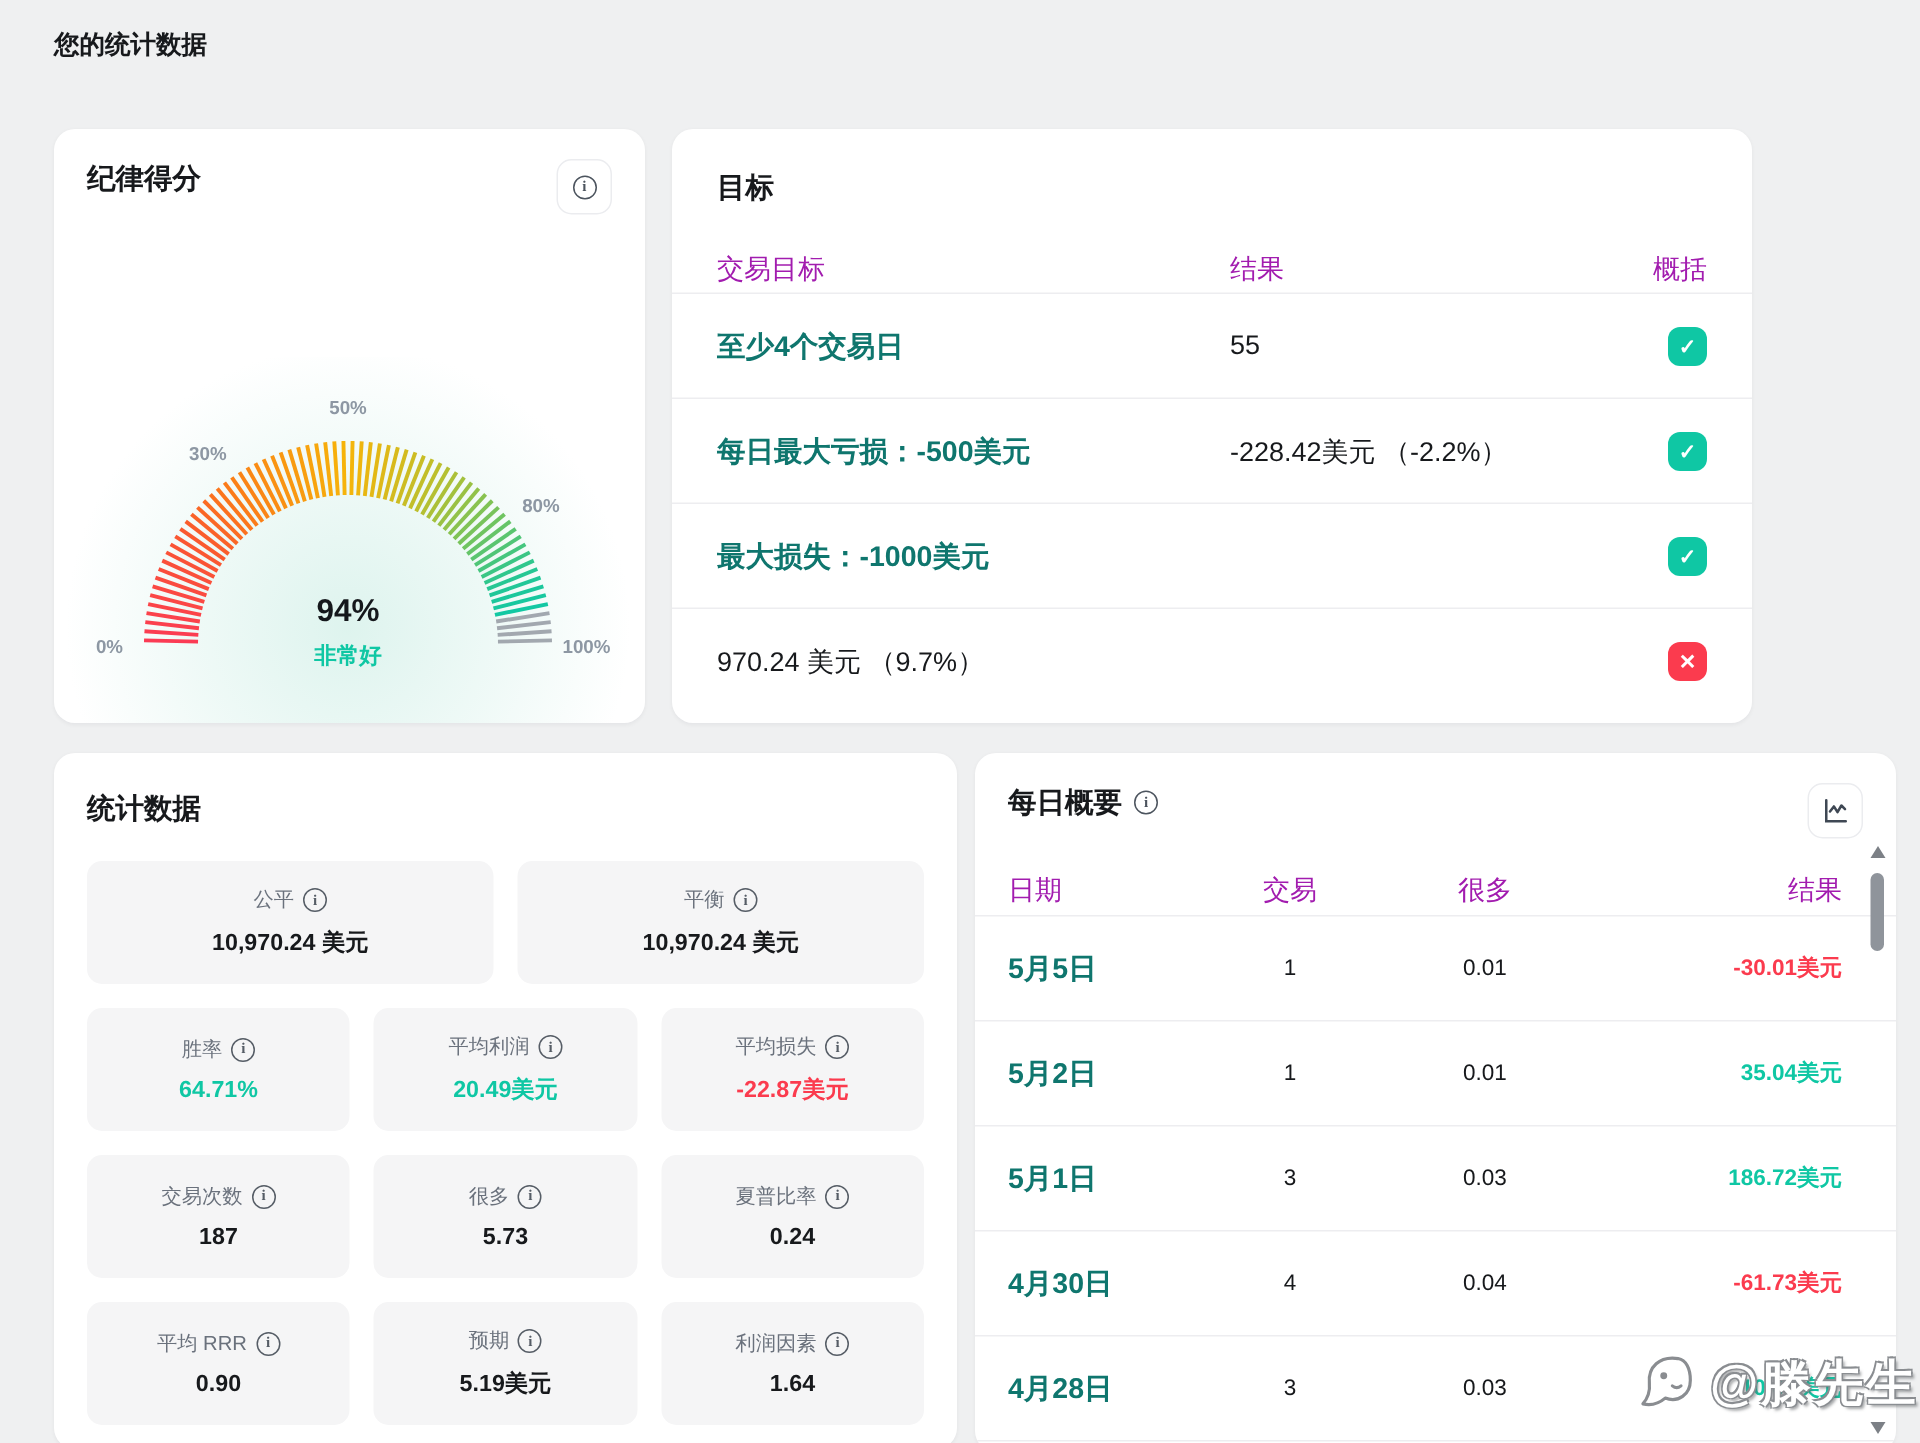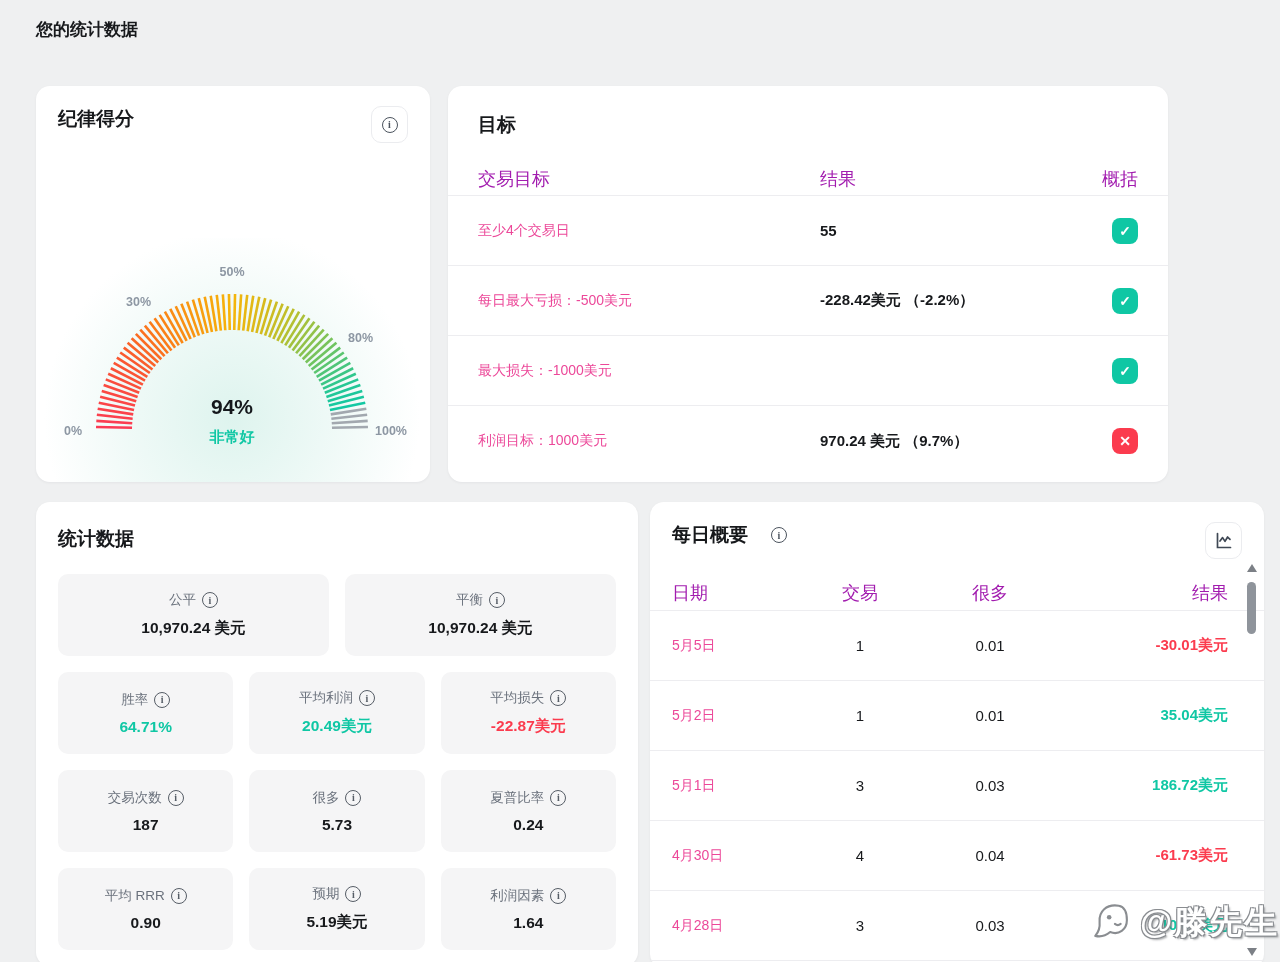"至少4个交易日" .link { color: #ec4899 -> #0f766e; font-size: 14px -> 19px; font-weight: 400 -> 700 }
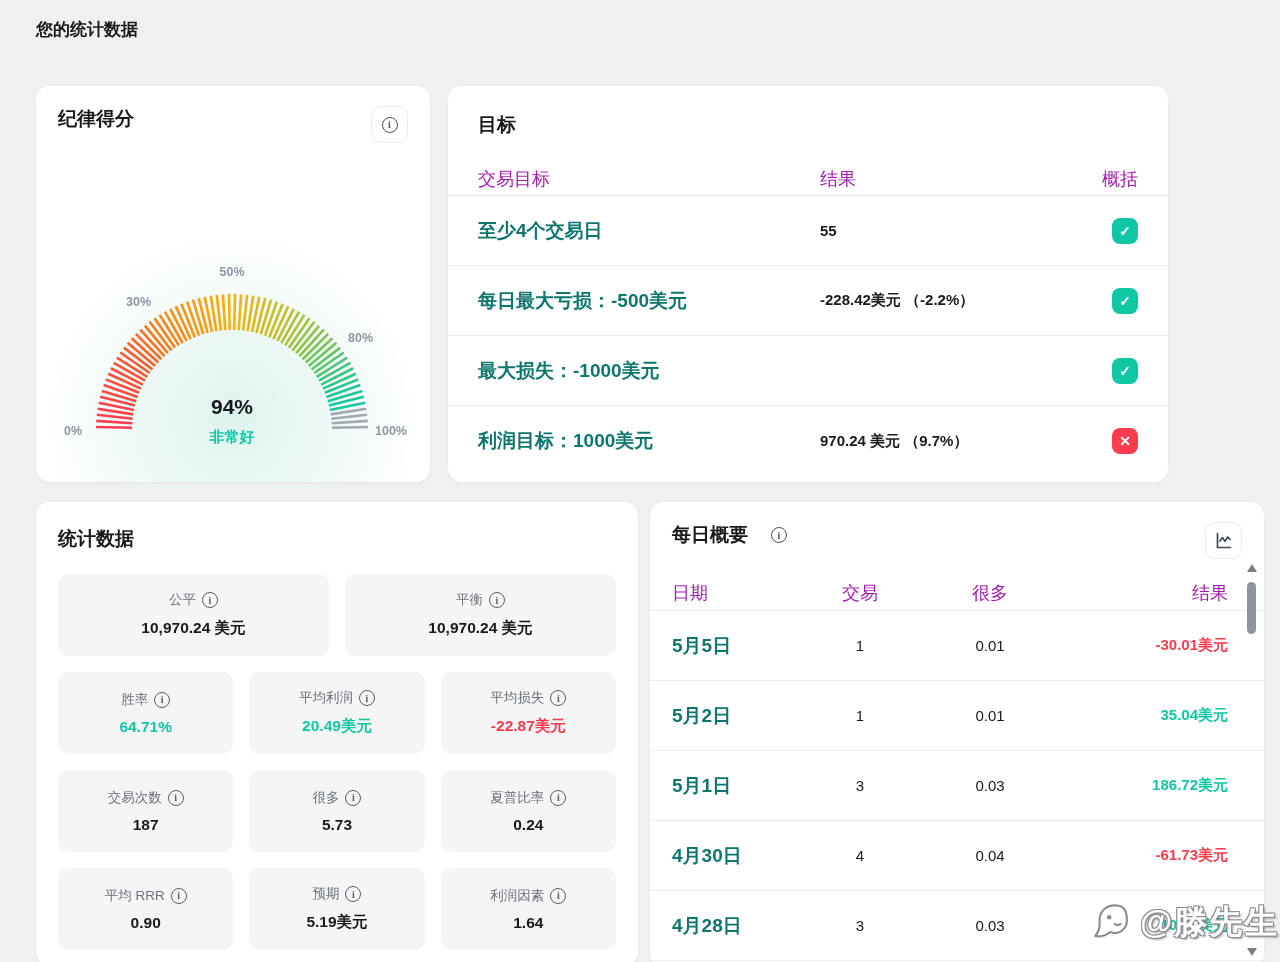"55" .g-result { font-size: 15px -> 18px; font-weight: 700 -> 400 }
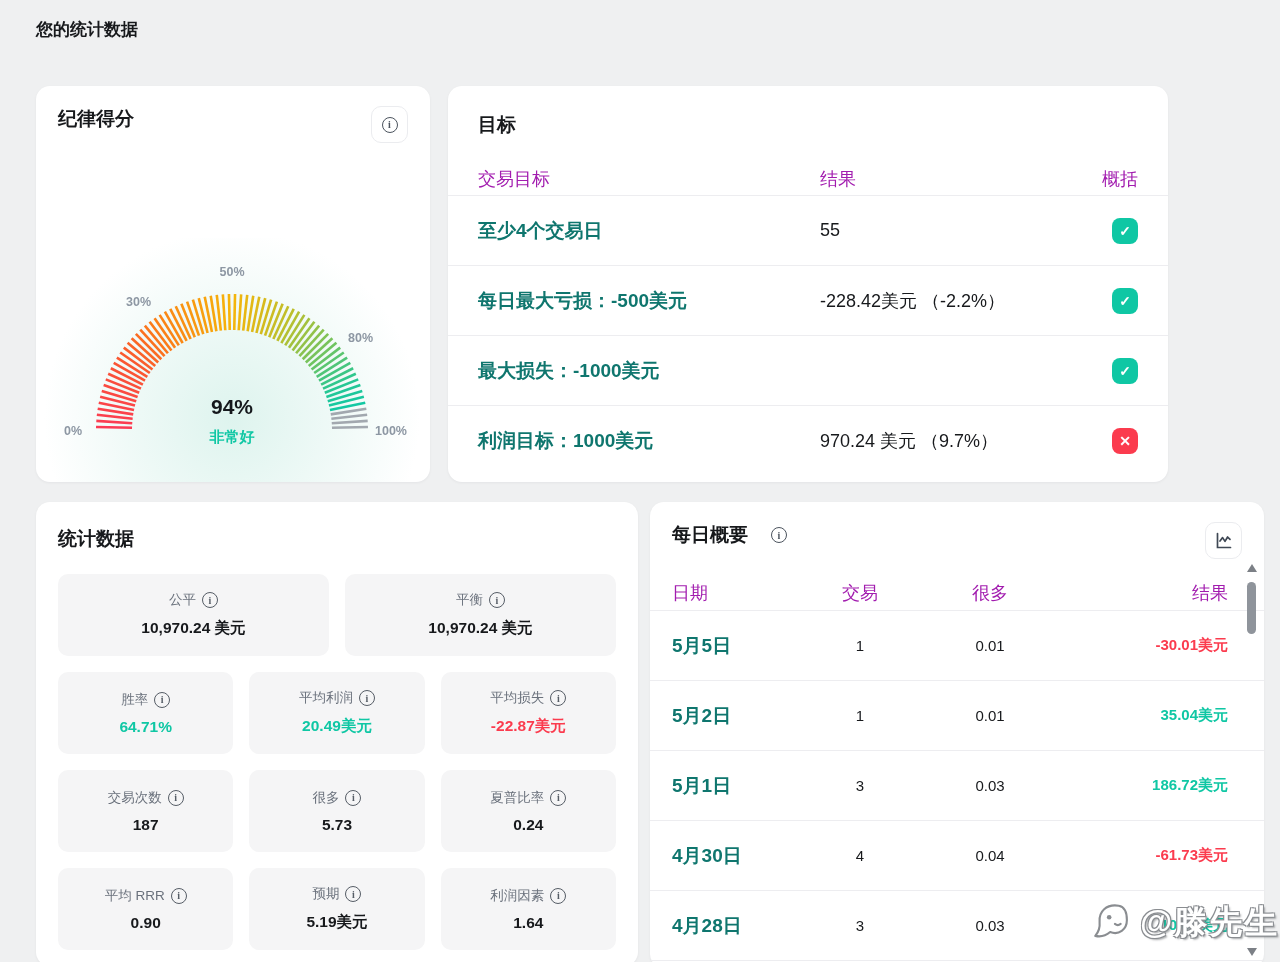"利润目标：1000美元" span.g-col1 { html: <span>利润目标：1000美元</span> -> none }
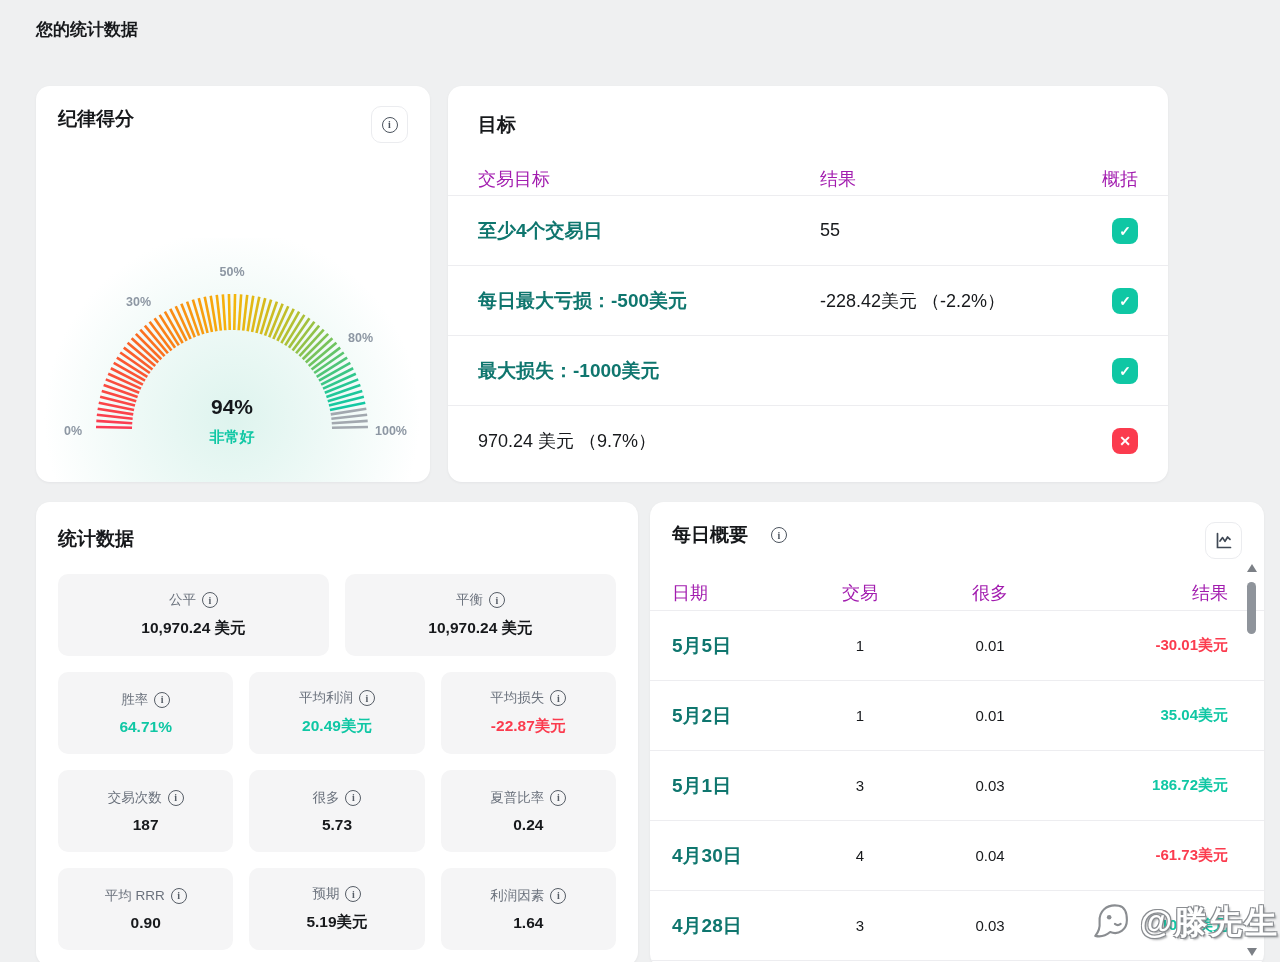"每日概要" .daily-title { gap: 23px -> 8px }
